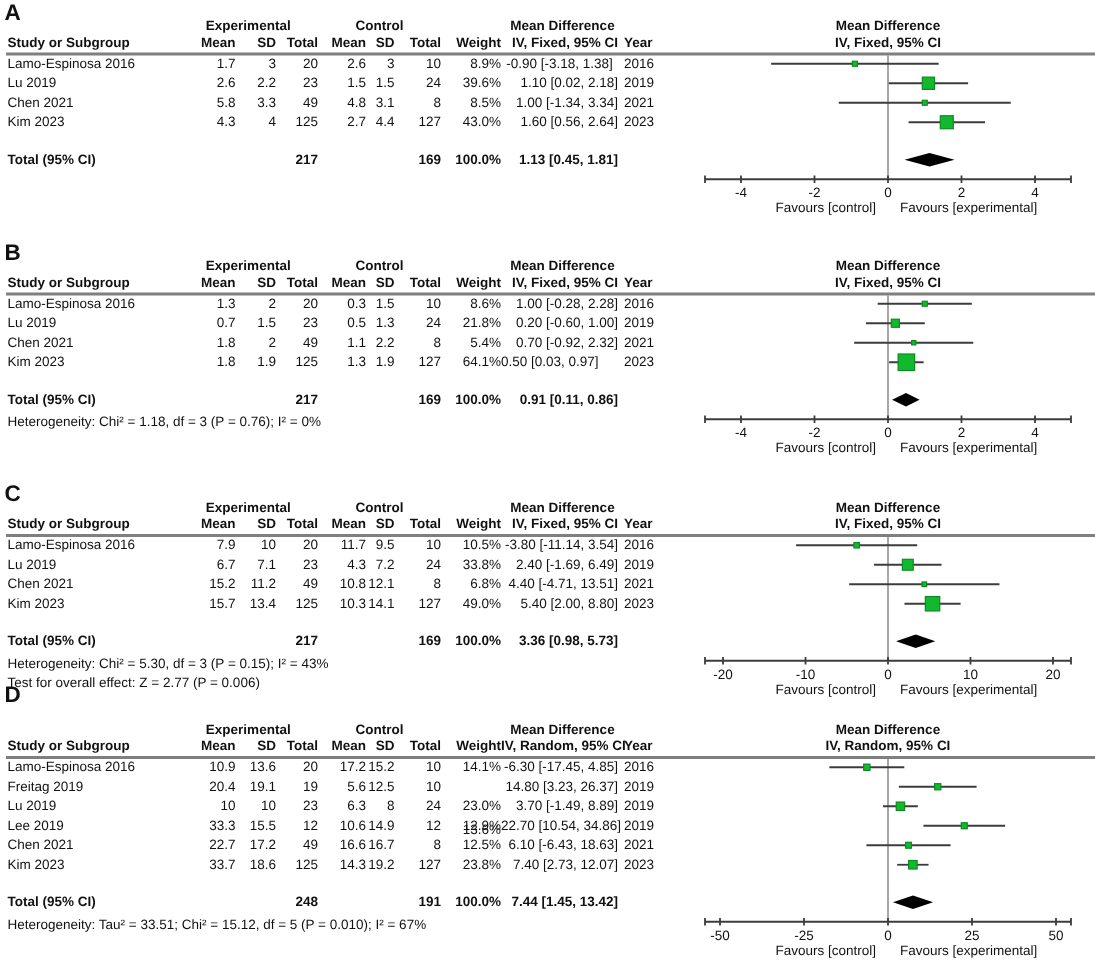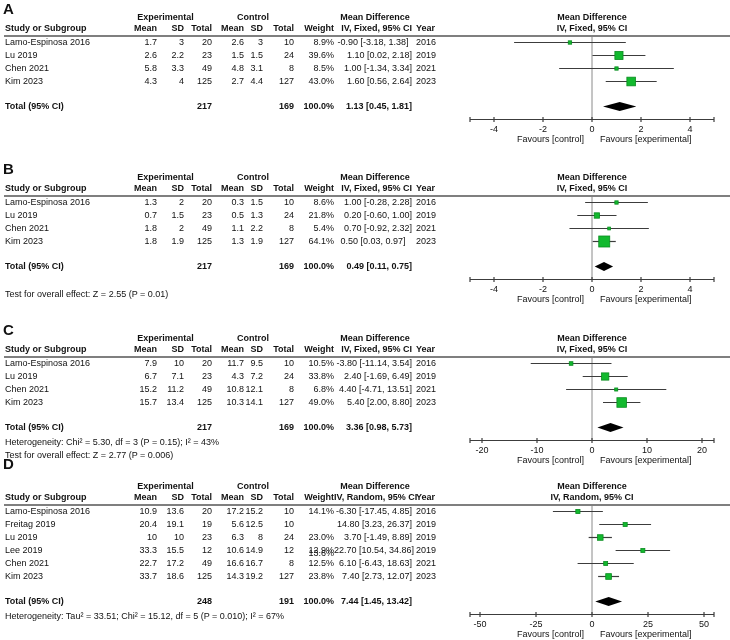"0.50 [0.03, 0.97]" div.cell { text-align: center -> left }
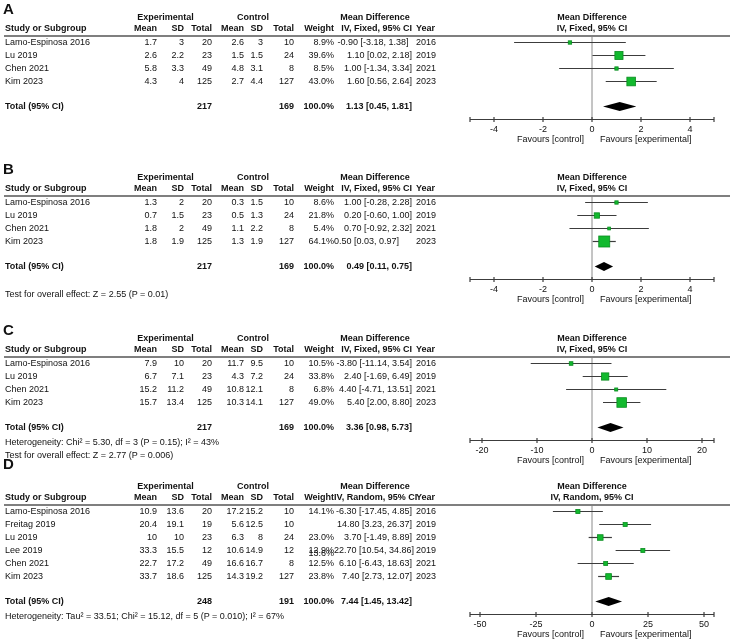"0.49 [0.11, 0.75]" div.cell { text: 0.49 [0.11, 0.75 -> 0.91 [0.11, 0.86 }
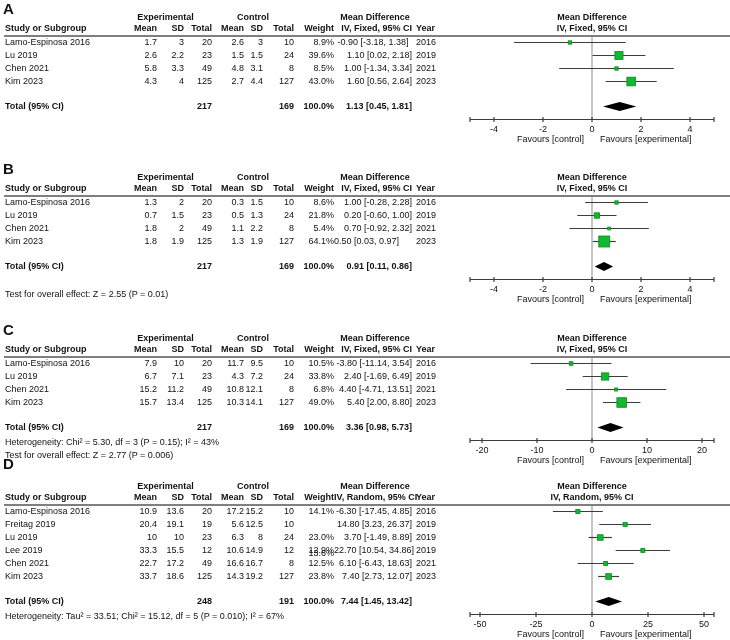"Heterogeneity: Chi² = 1.18, df" div.abs { html: none -> <div>Heterogeneity: Chi² = 1.18, df = 3 (P = 0.76); I² = 0%</div> }
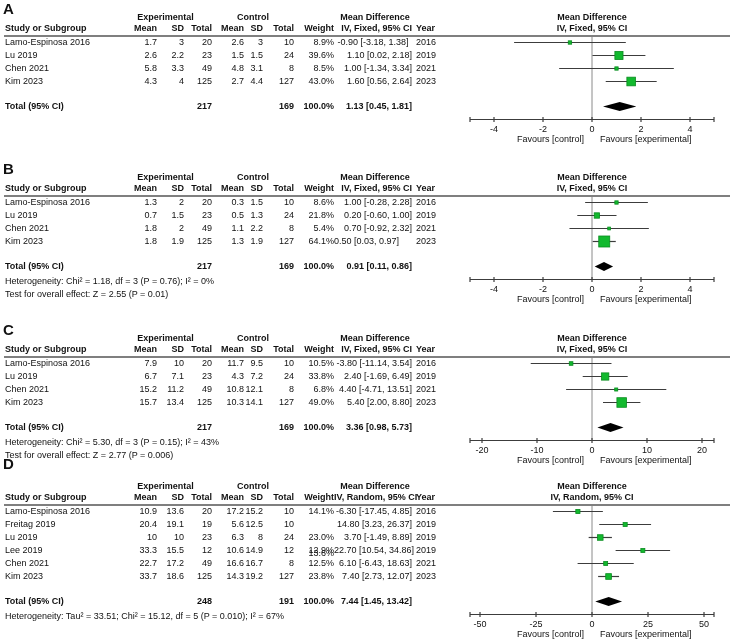"Test for overall effect: Z = 2.55" div.abs { html: <div>Test for overall effect: Z = 2.55 (P = 0.01)</div> -> none }
